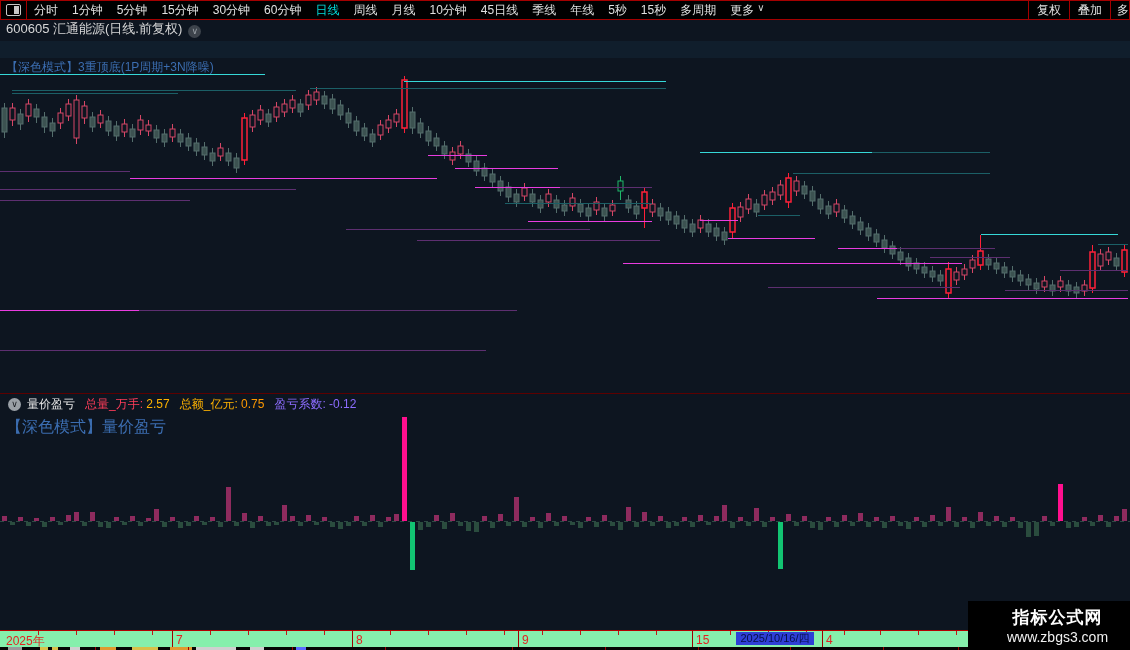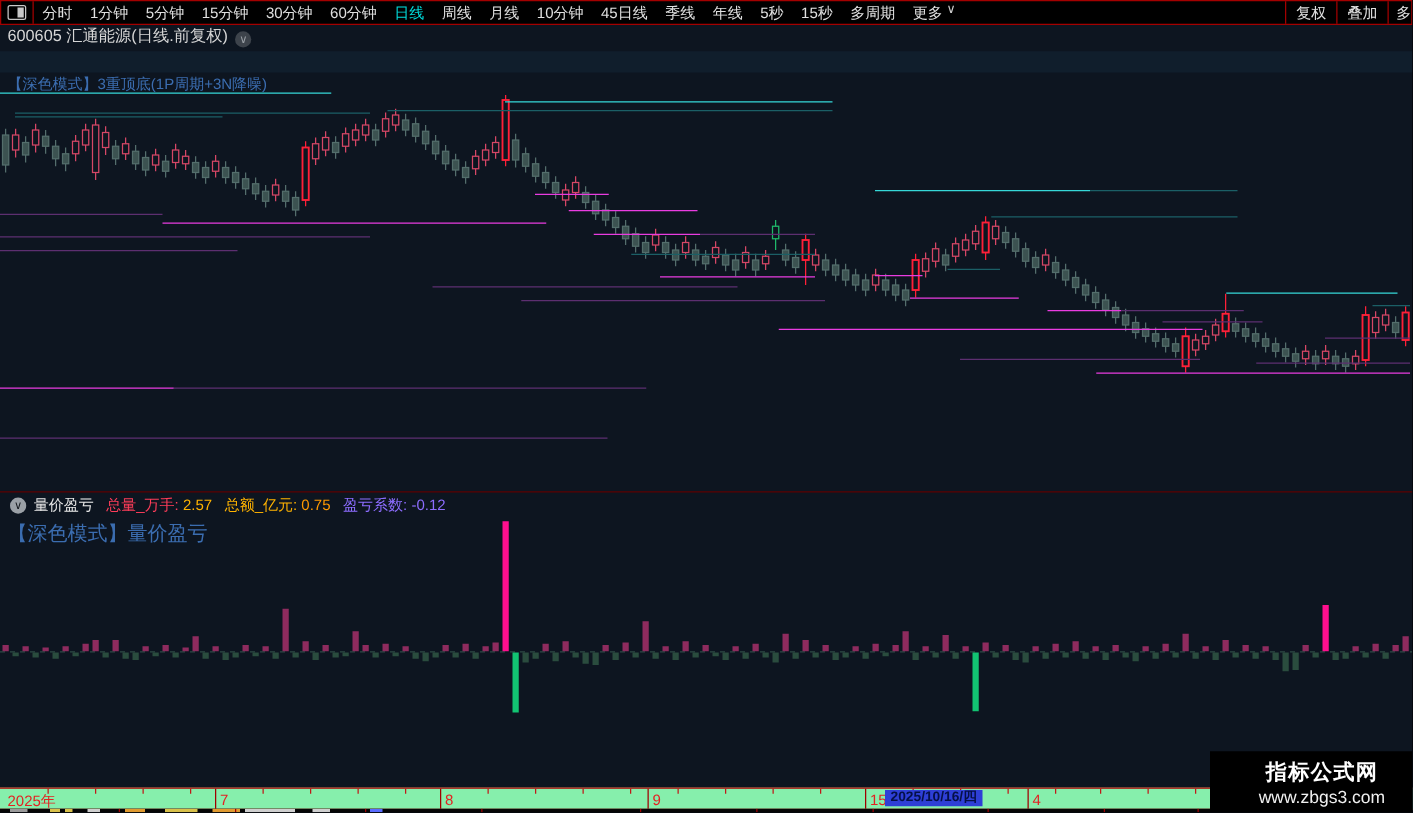"2025/10/16/四" div { font-weight: bold -> none; left: 708px -> 736px }
